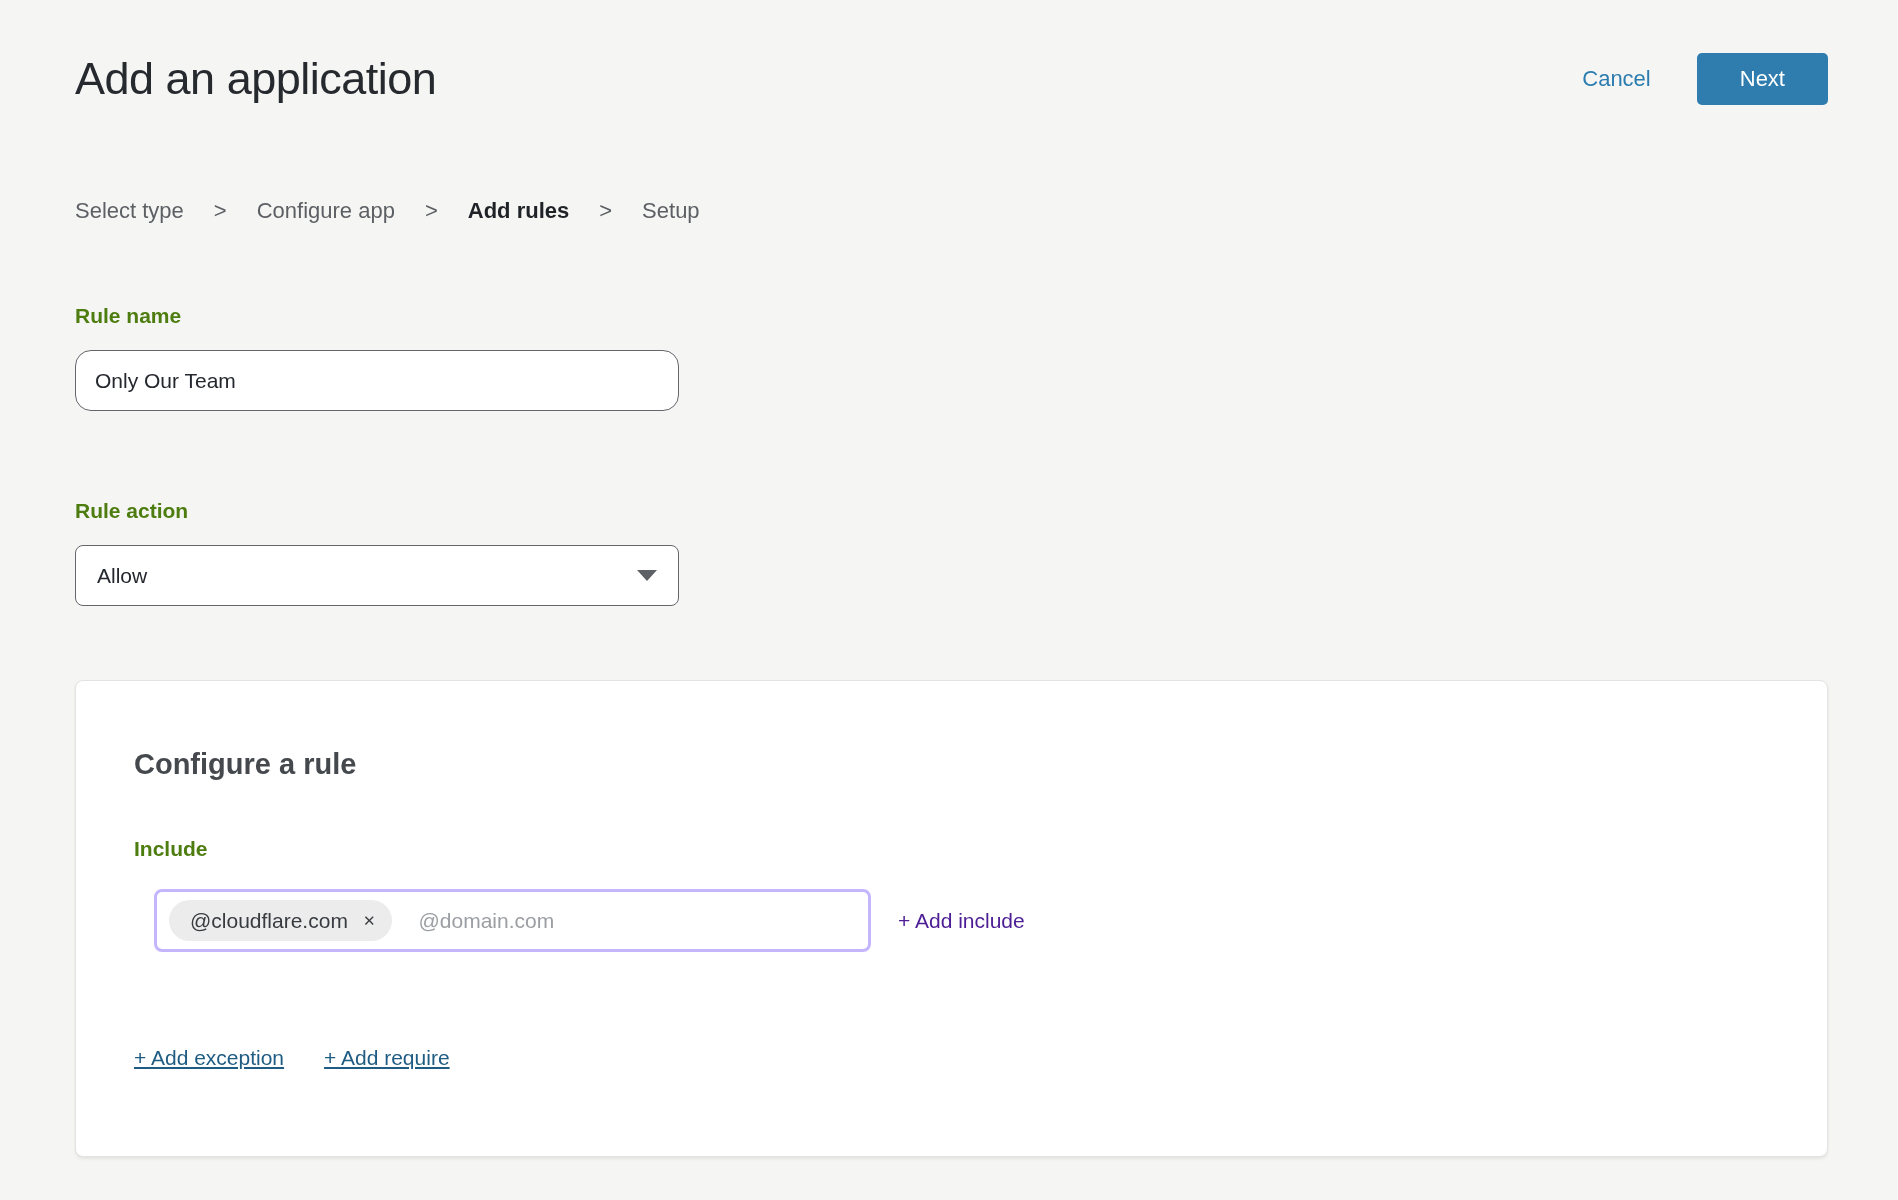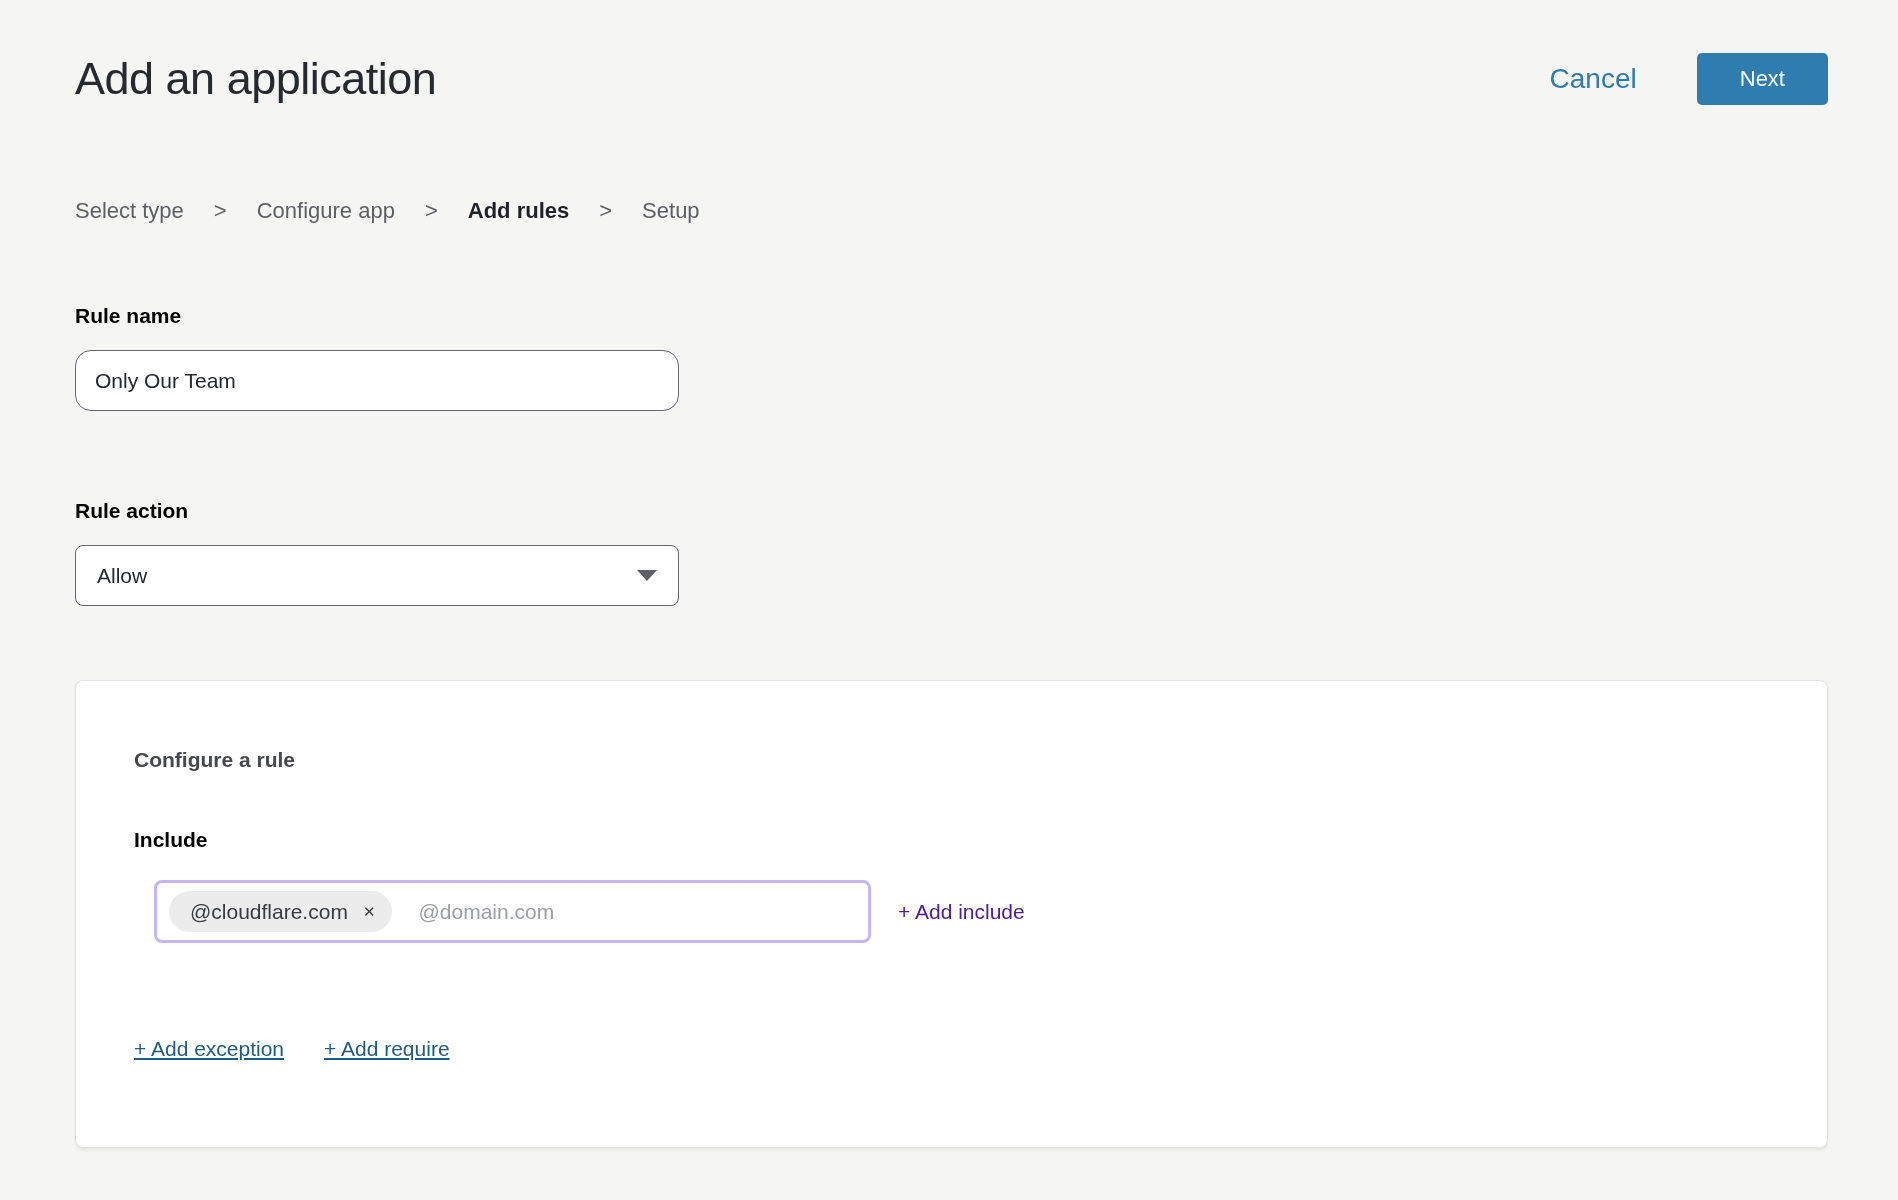"Cancel" .cancel-link { font-size: 28px -> 22px; margin-right: 60px -> 46px }
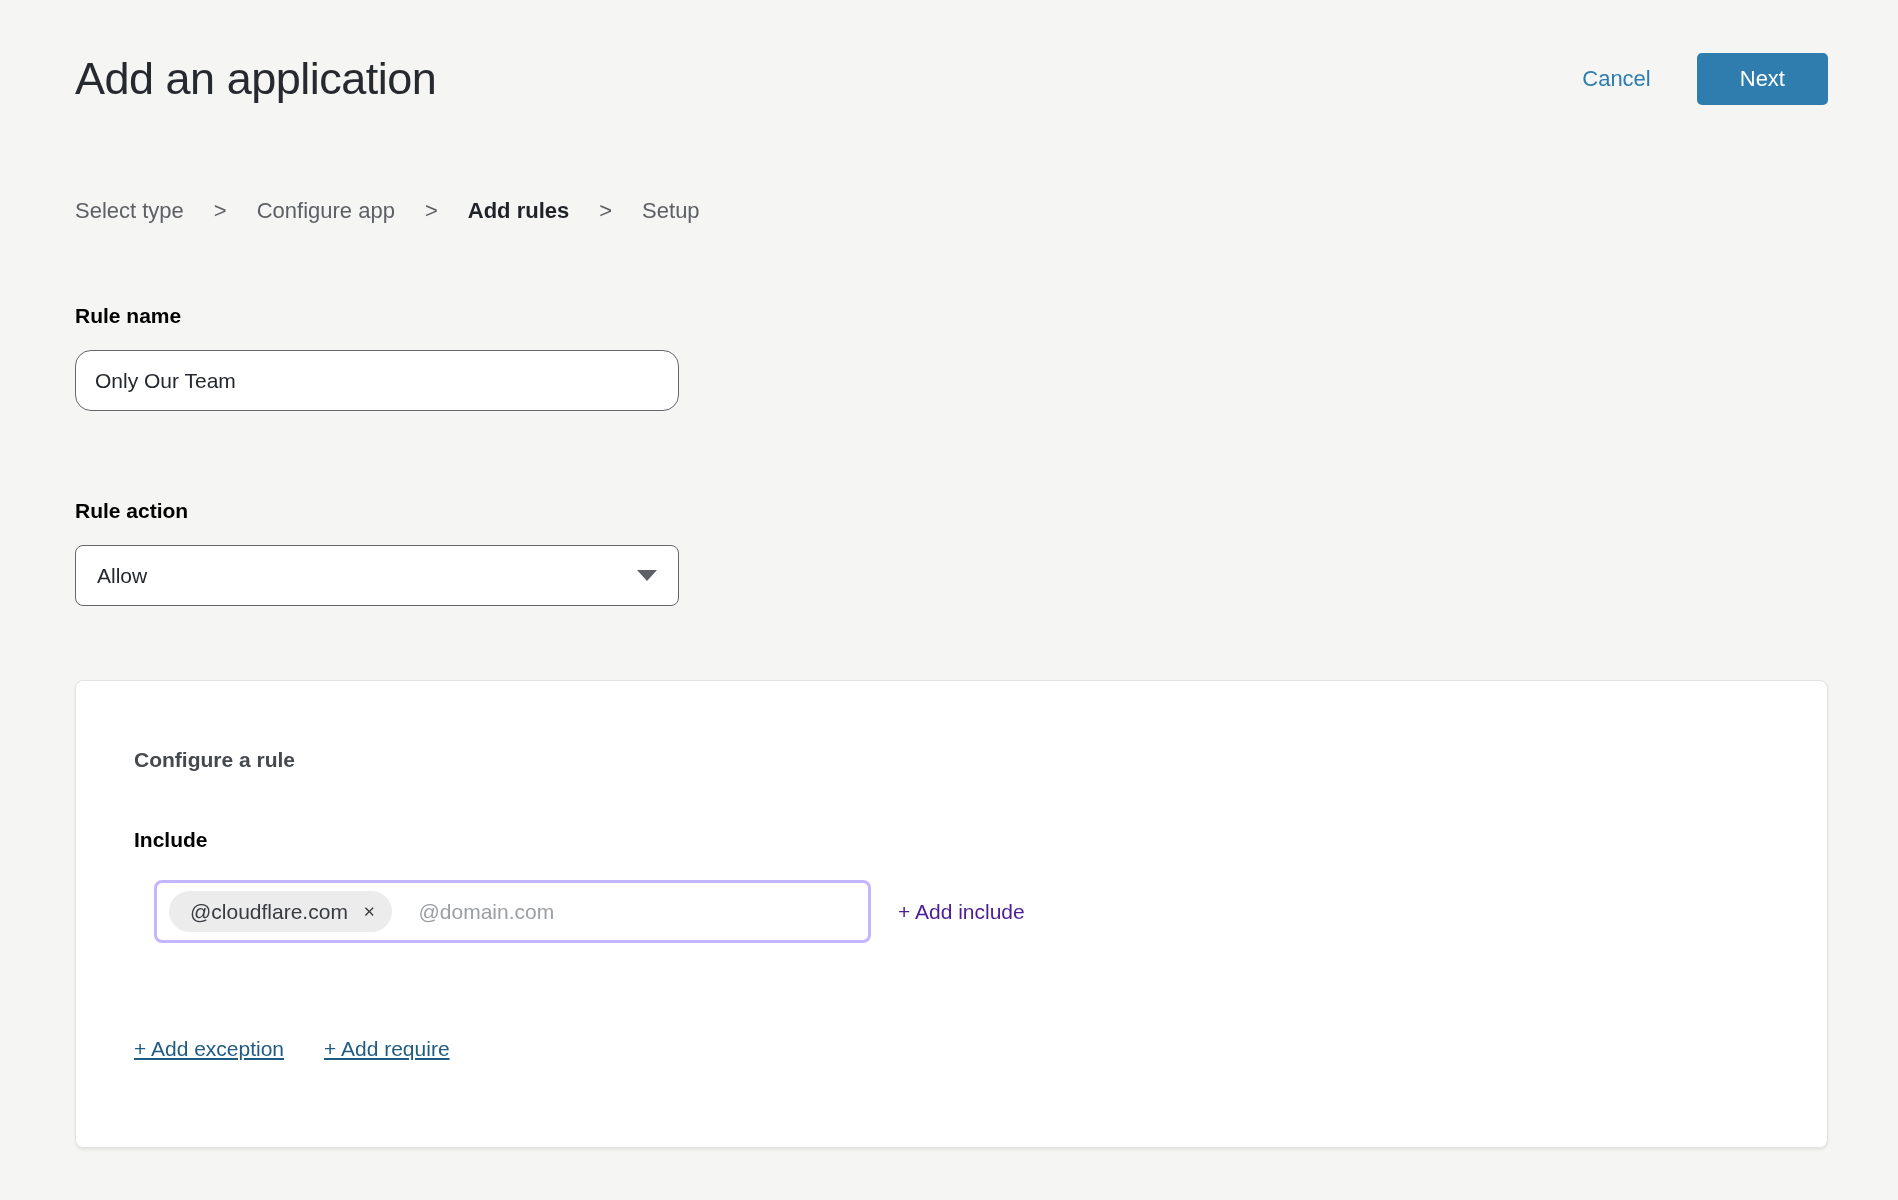"Rule name" .field-label { color: #000000 -> #4d7c0f }
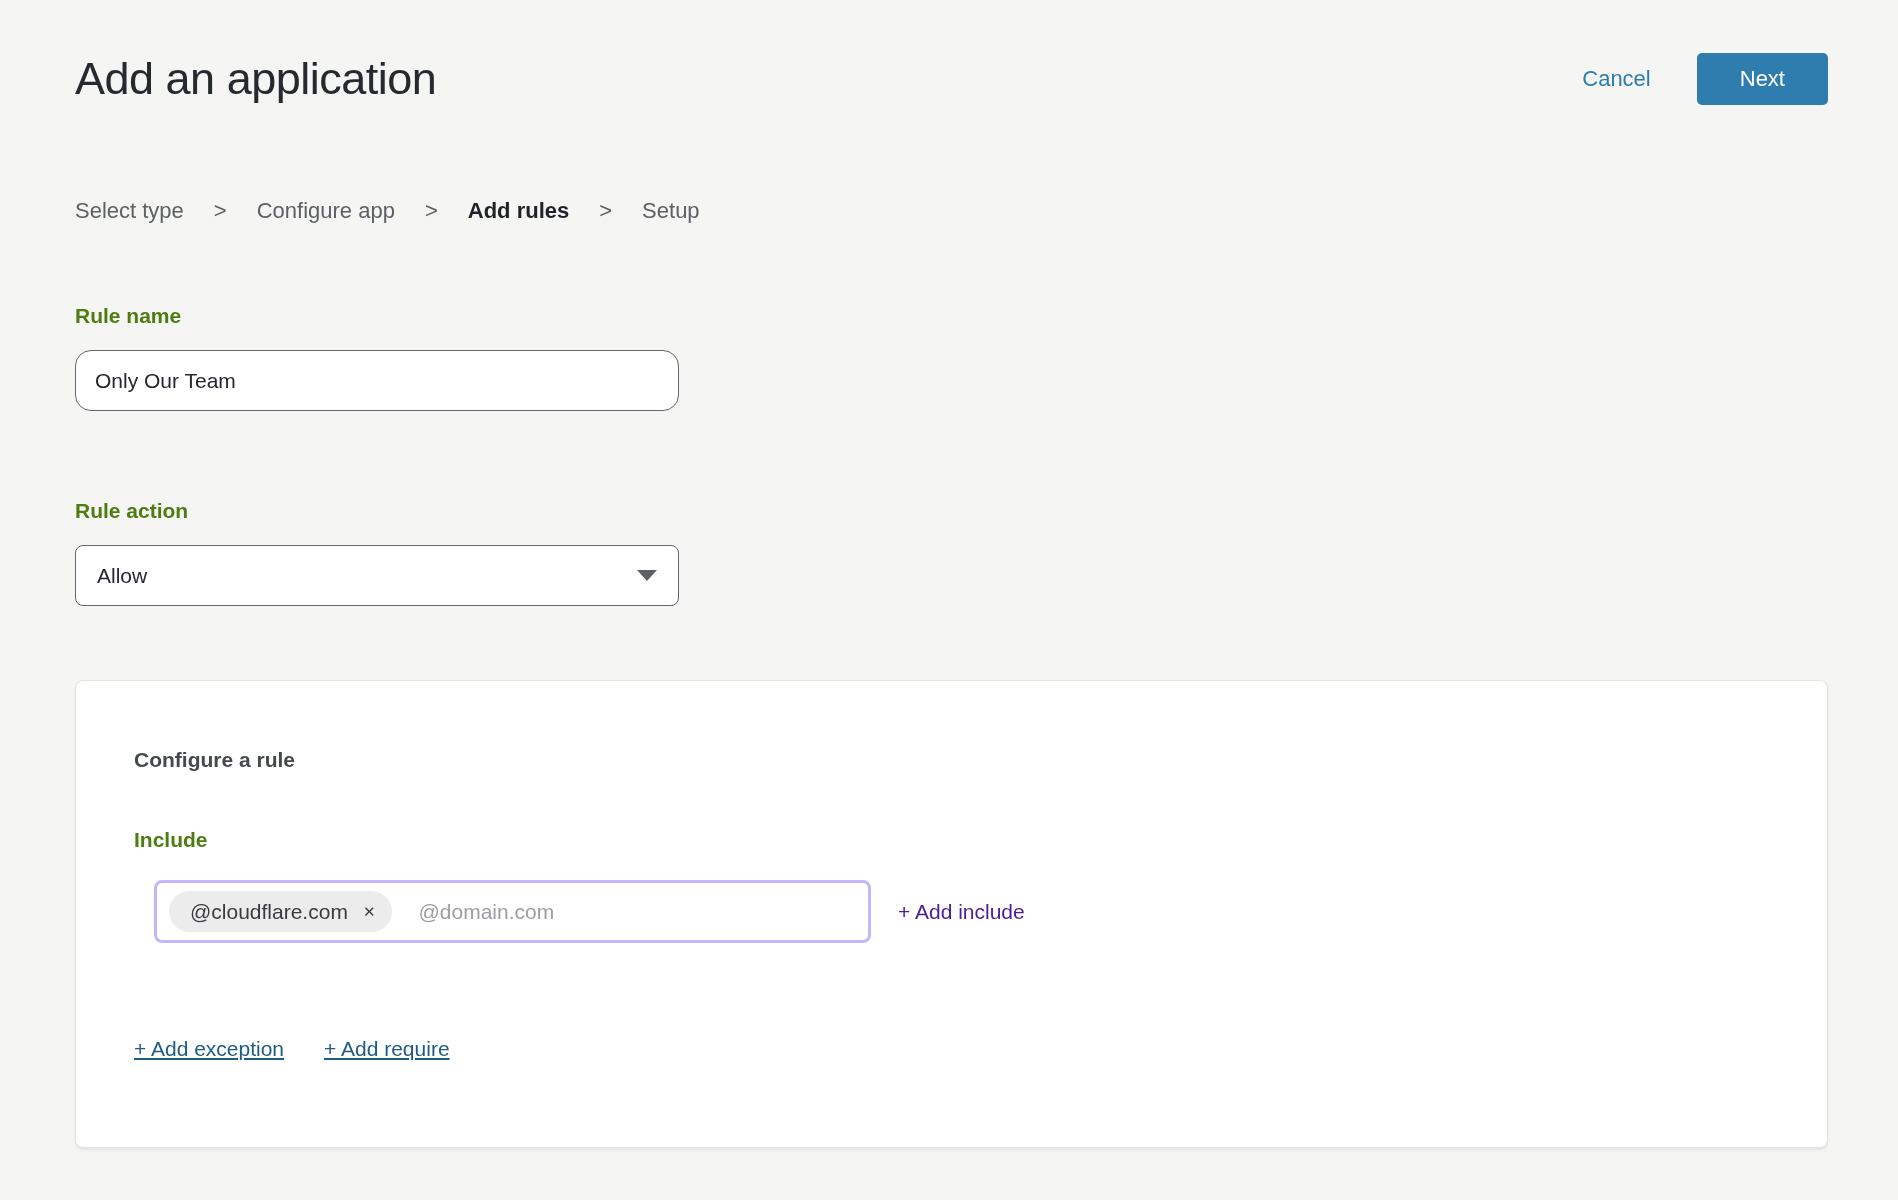"Configure a rule" .card-title { font-size: 21px -> 29px }
